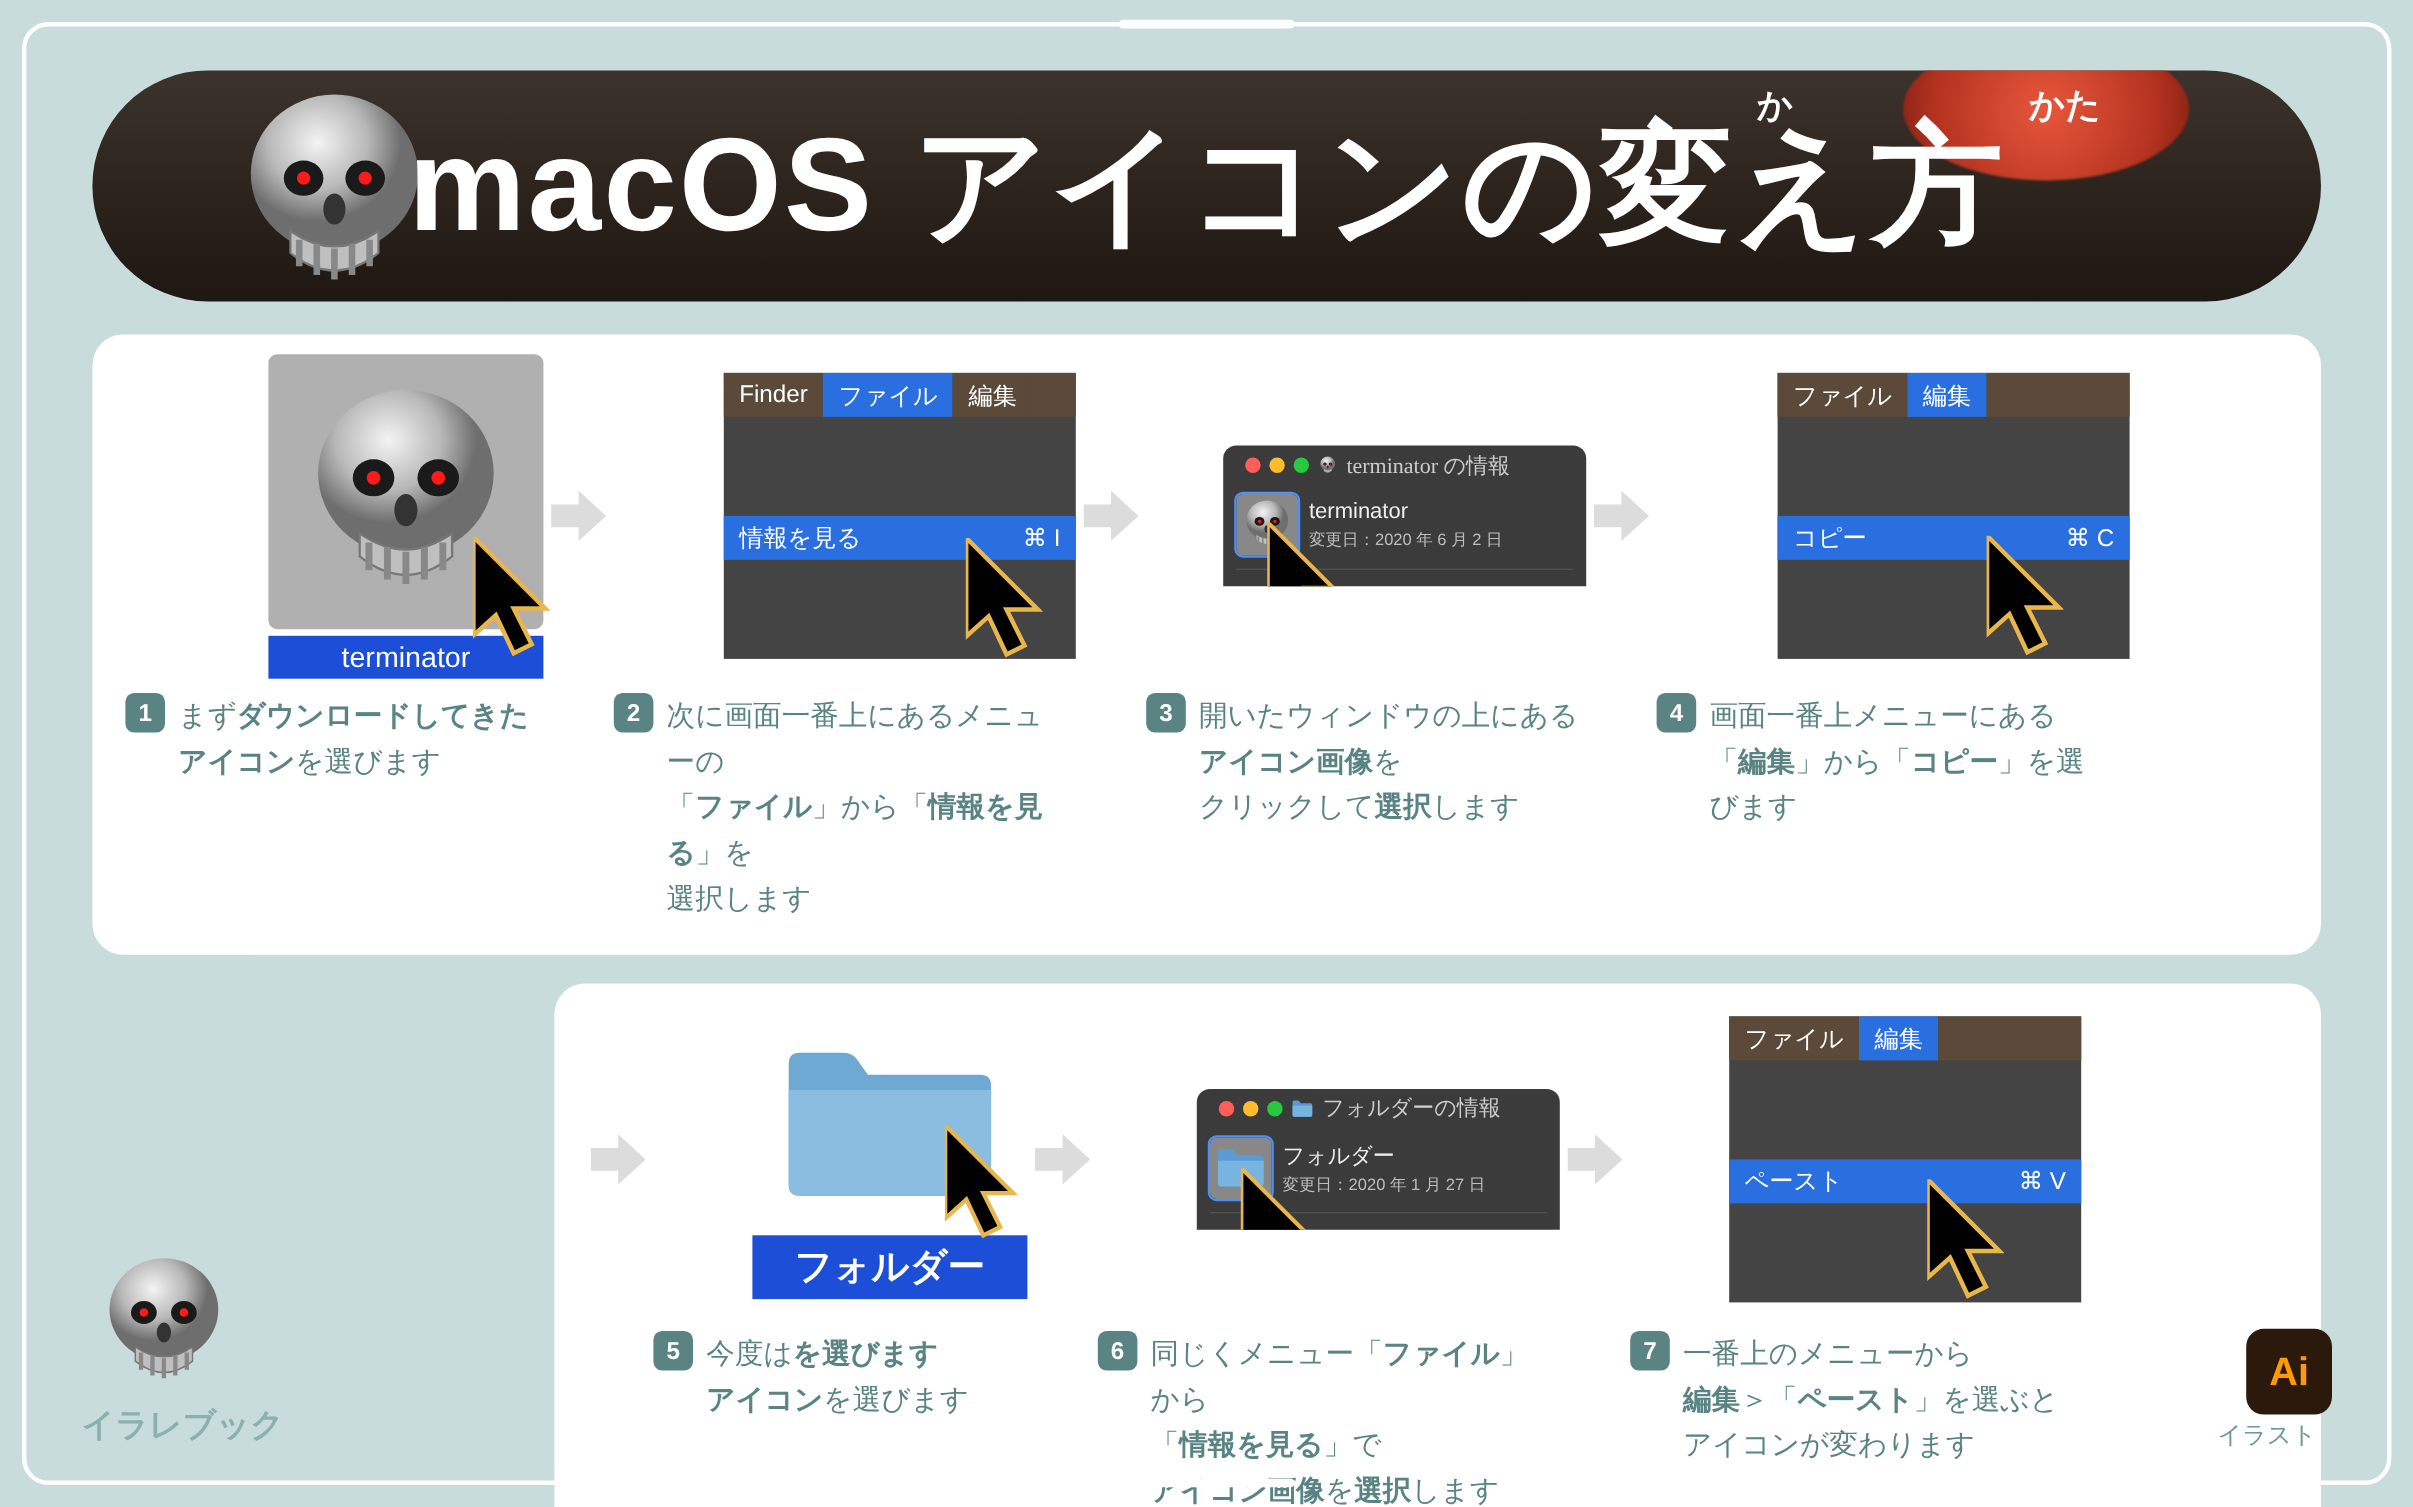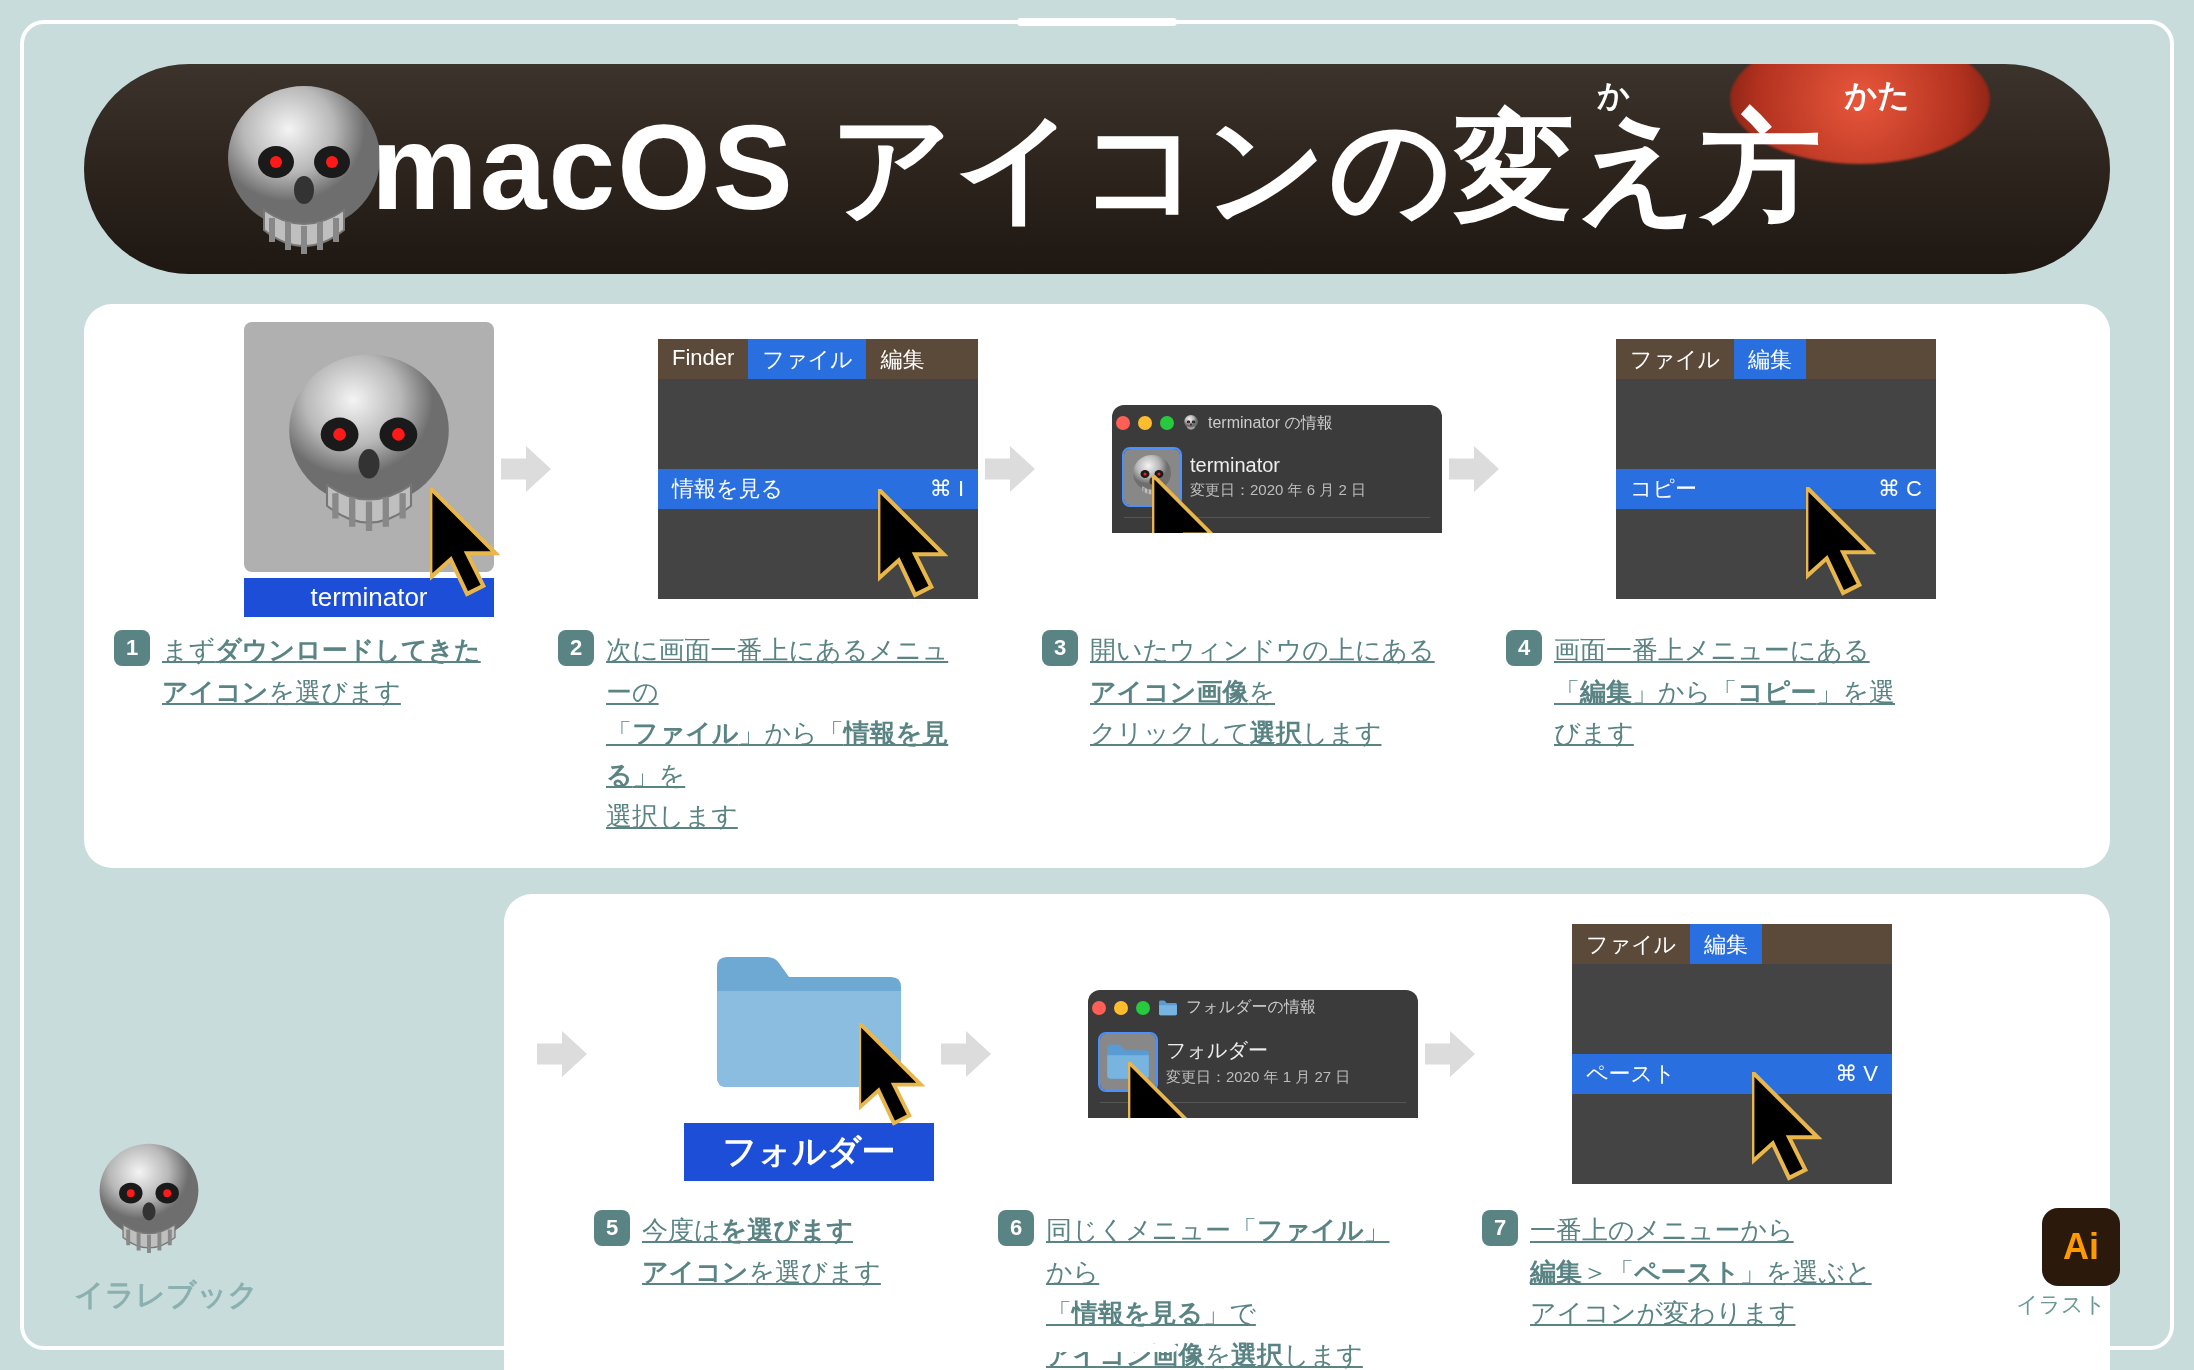"terminator の情報" .info-title { font-family: none -> Liberation Serif, serif; font-size: 16px -> 20px; padding: 0 4px -> 0 20px }
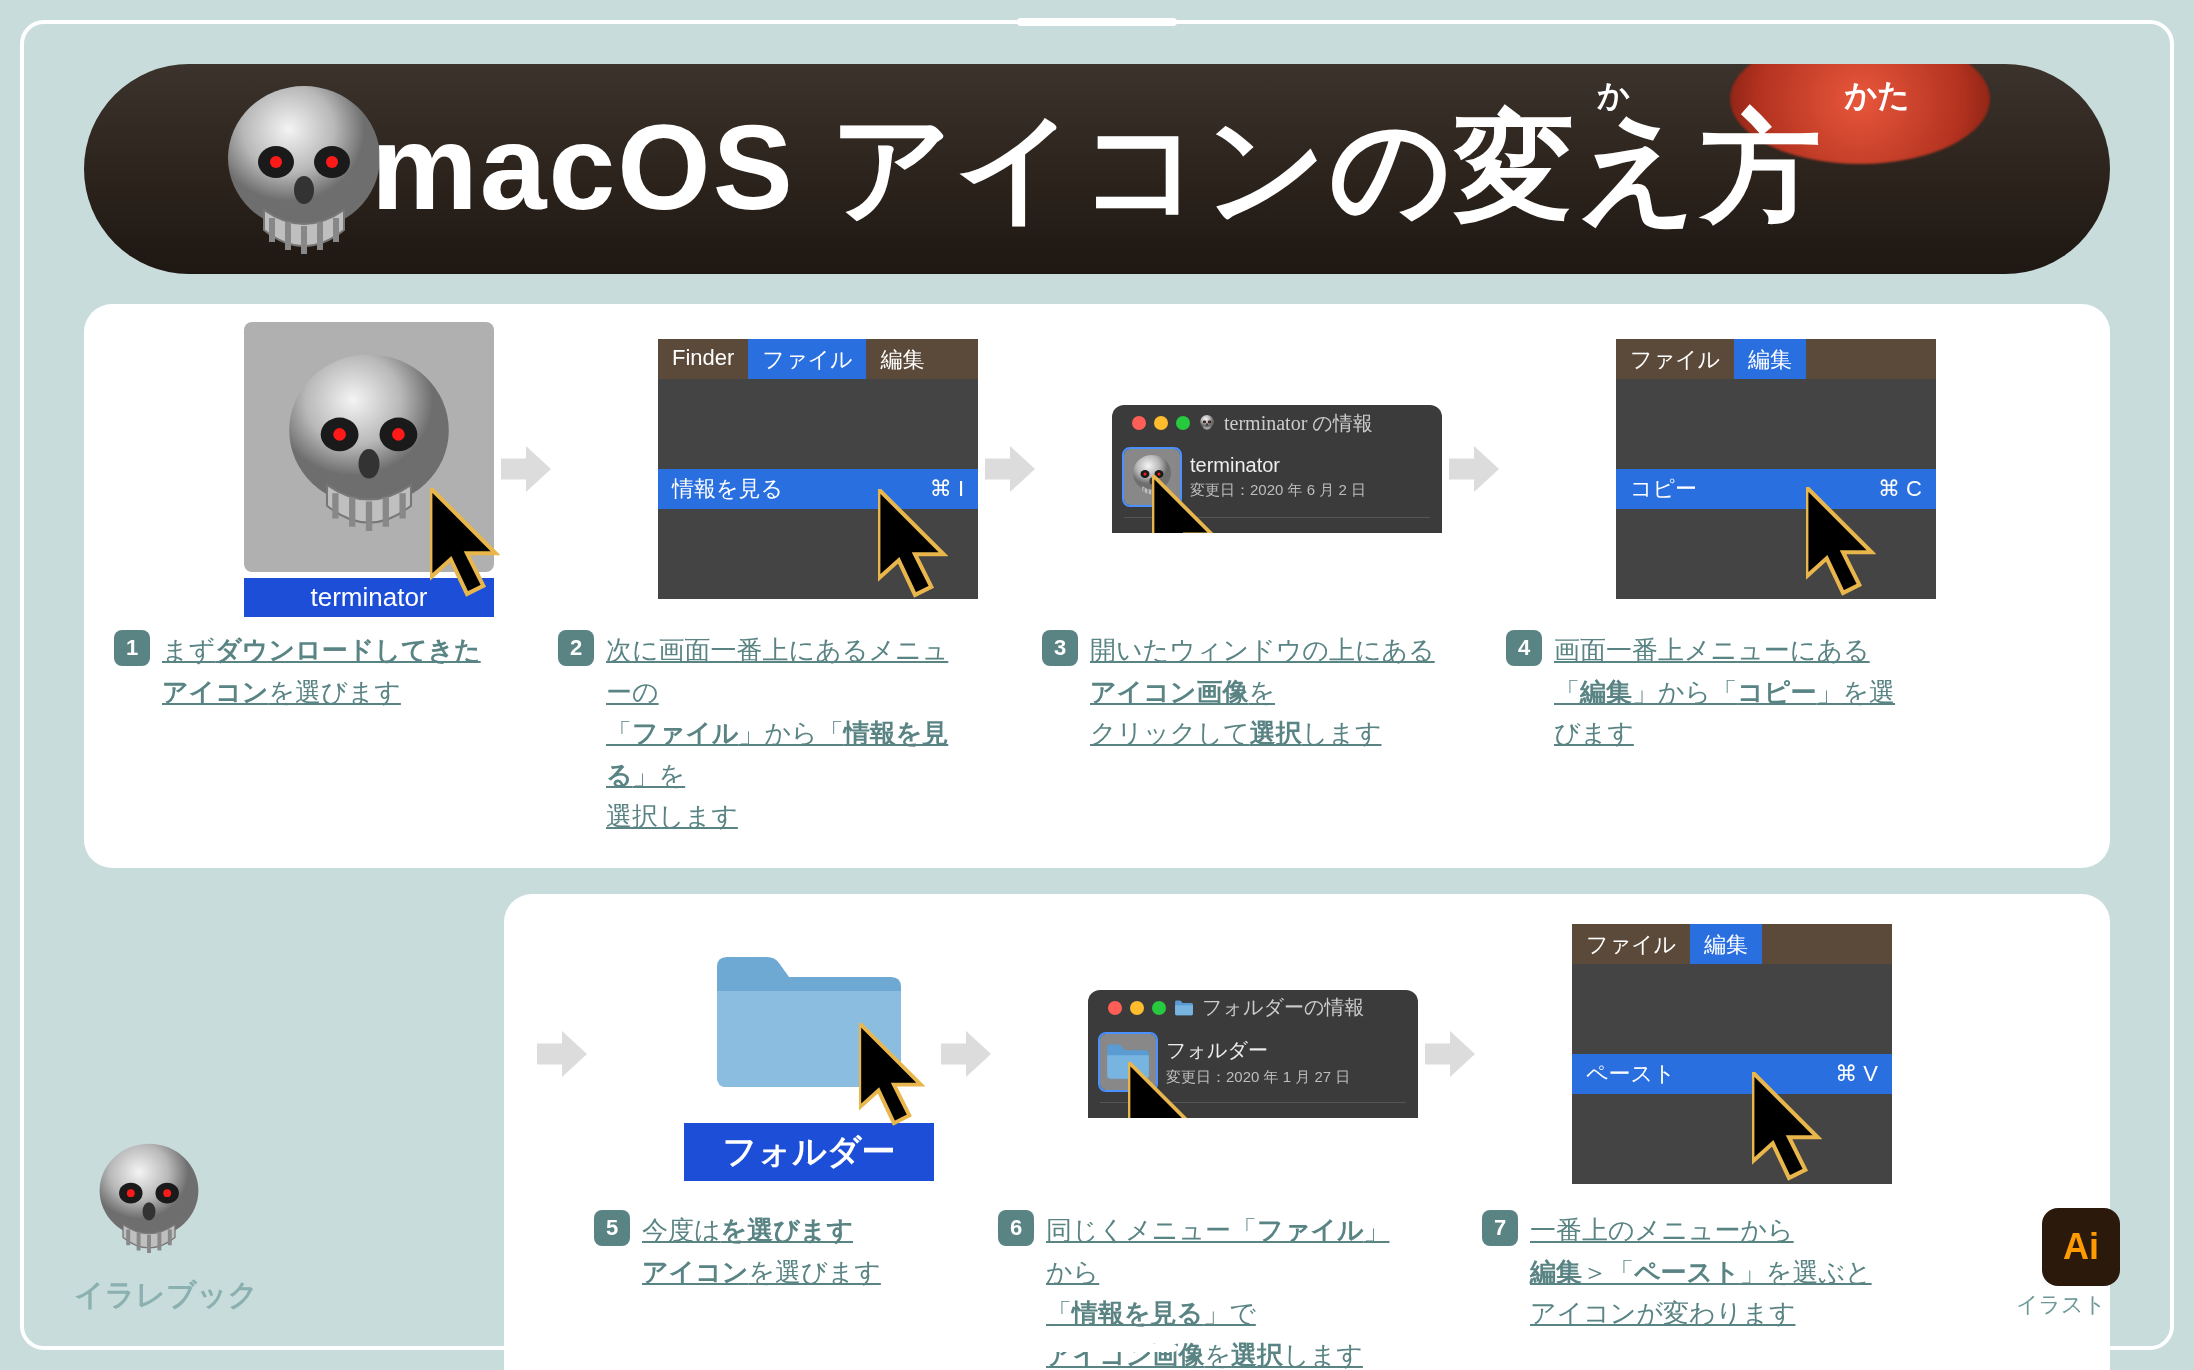"まずダウンロードしてきた" .cap-text { text-decoration: underline -> none }
